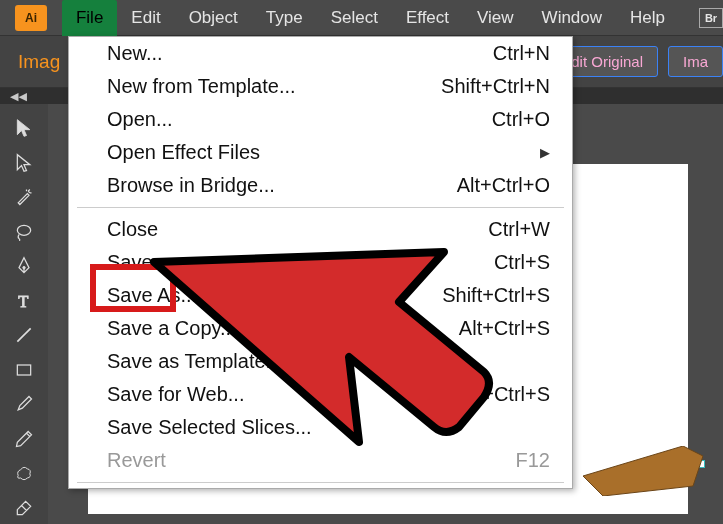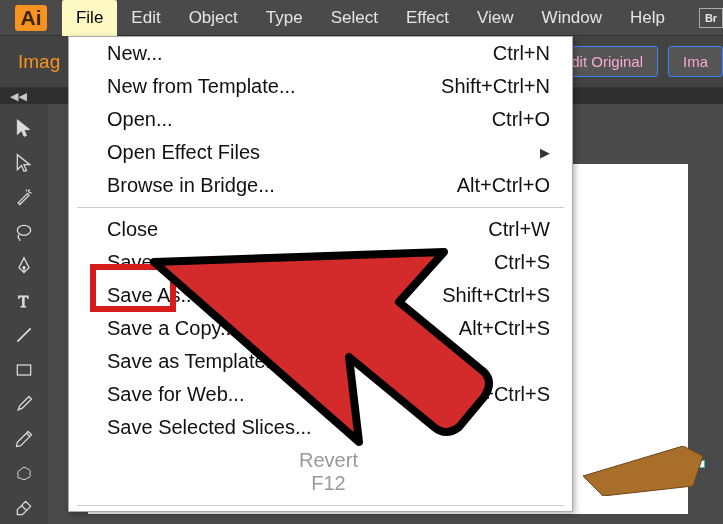"Ai" .app-icon { font-size: 21px -> 12px }
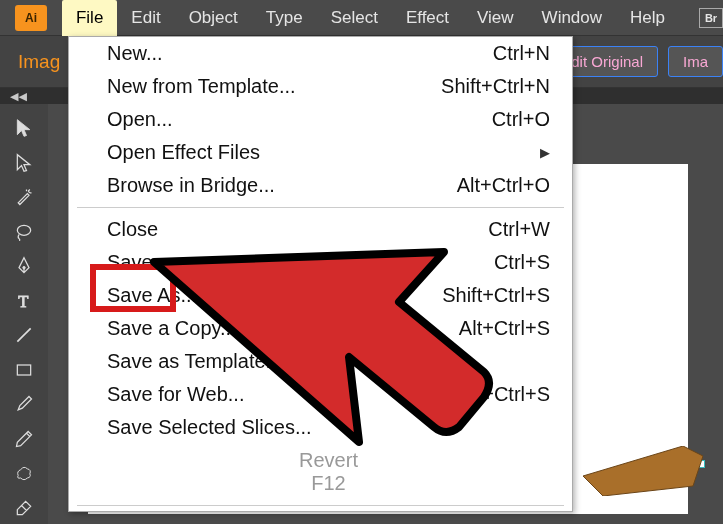"File" .menu-item.active { background: #fef9c3 -> #15803d }
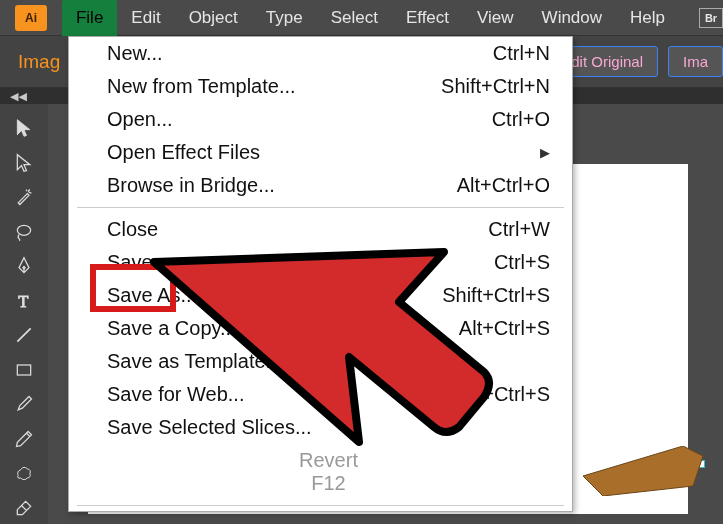"Revert" .dropdown-item.disabled { flex-direction: column -> none }
